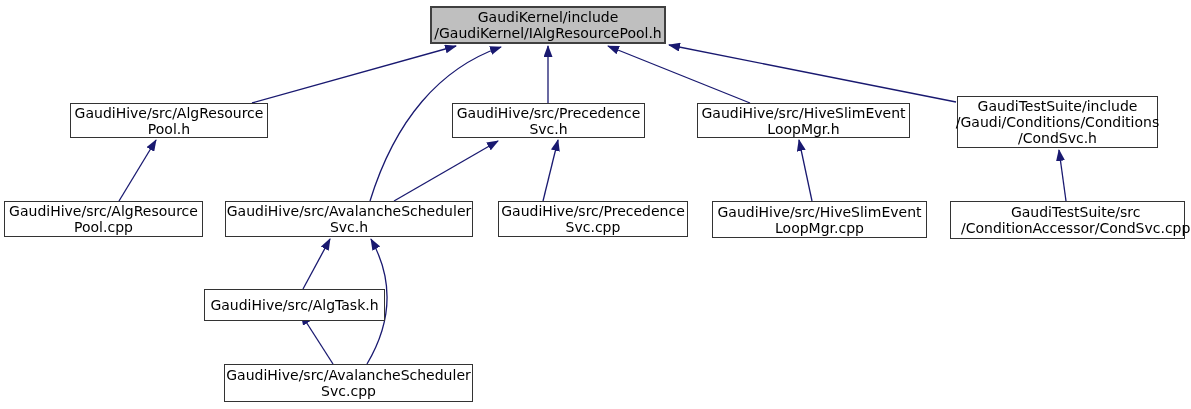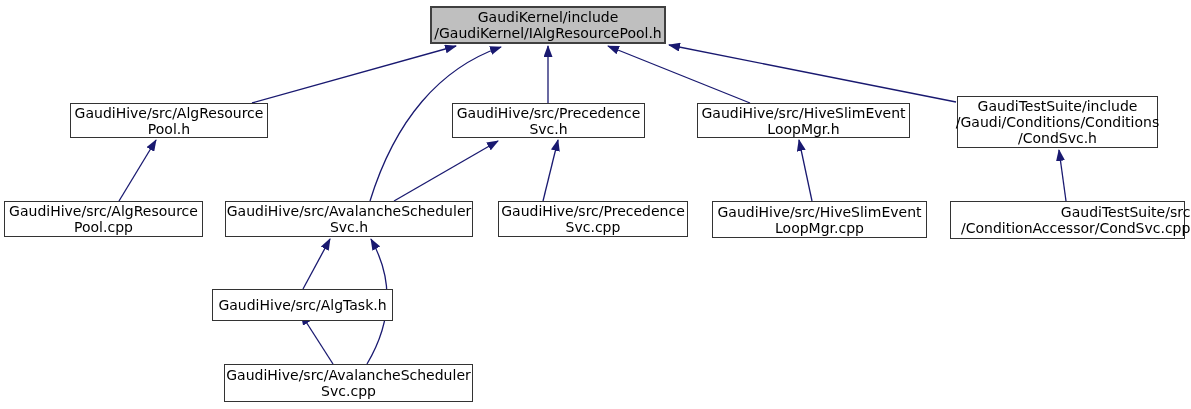"GaudiTestSuite/src" .node.align-left { text-align: right -> center }
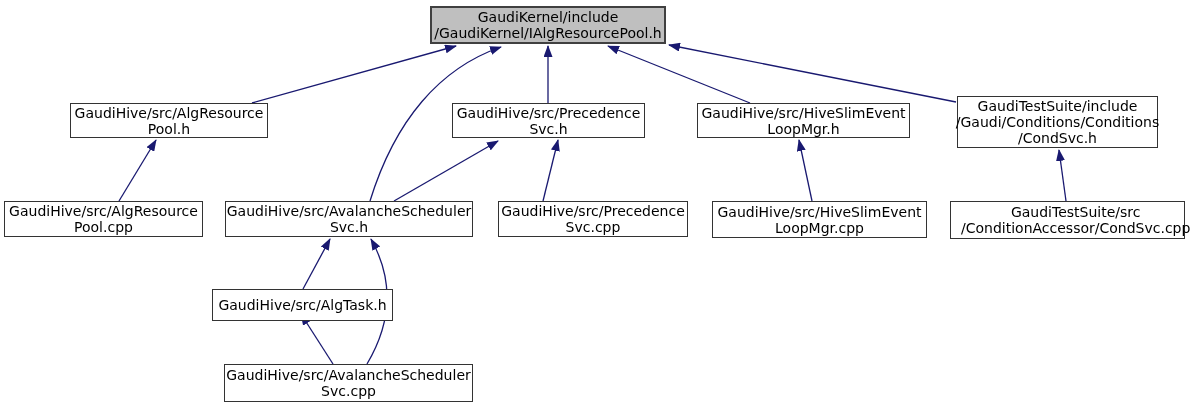"GaudiHive/src/AlgTask.h" div.node { left: 212px -> 204px }
